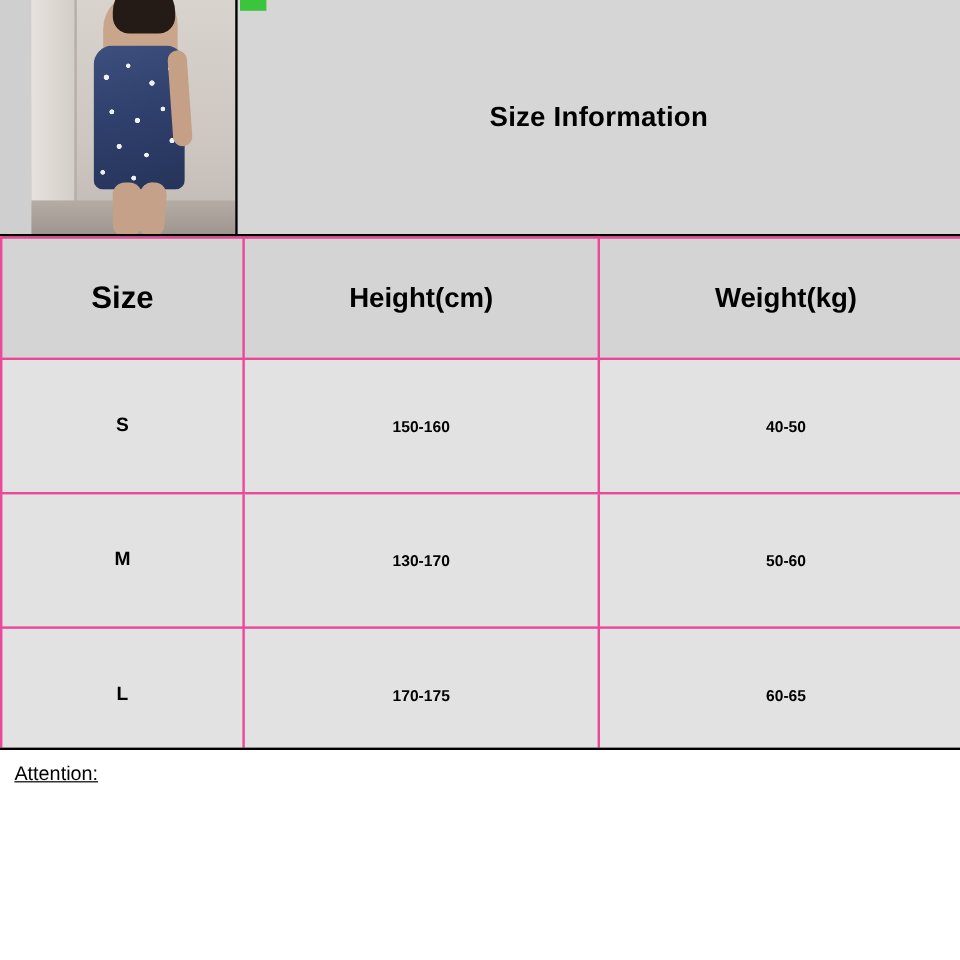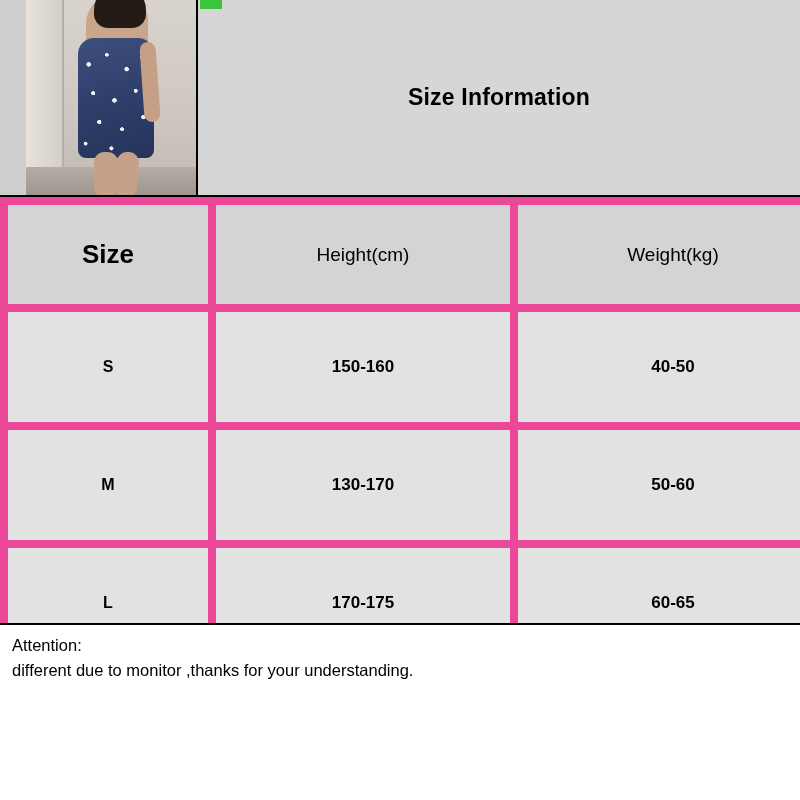"Size" .size-table td { border: 8px solid #ec4899 -> 2px solid #ec4899 }
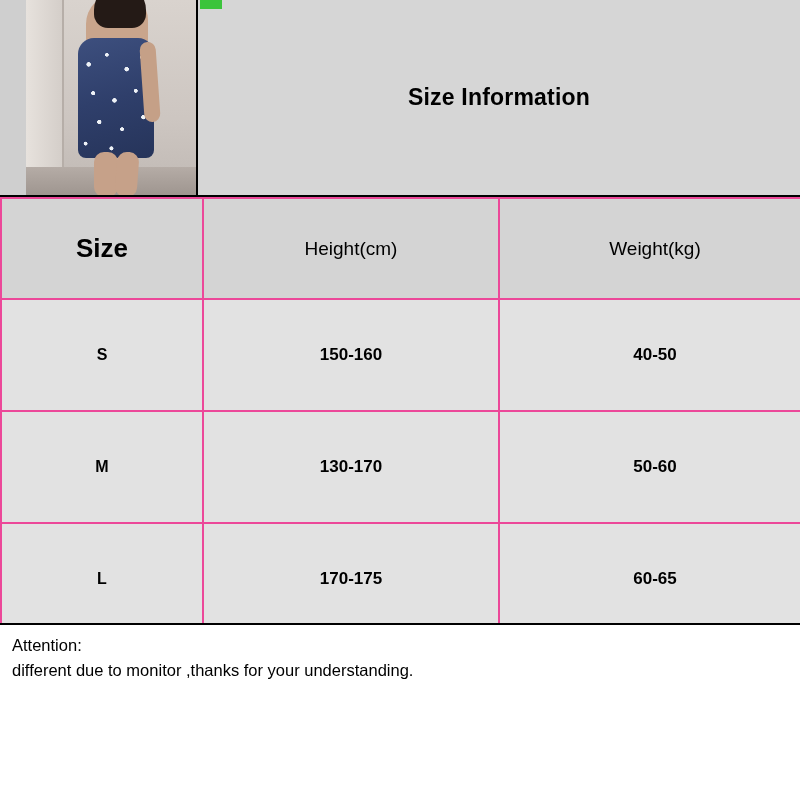"Height(cm)" .hdr-col { font-size: 19px -> 23px; font-weight: normal -> bold }
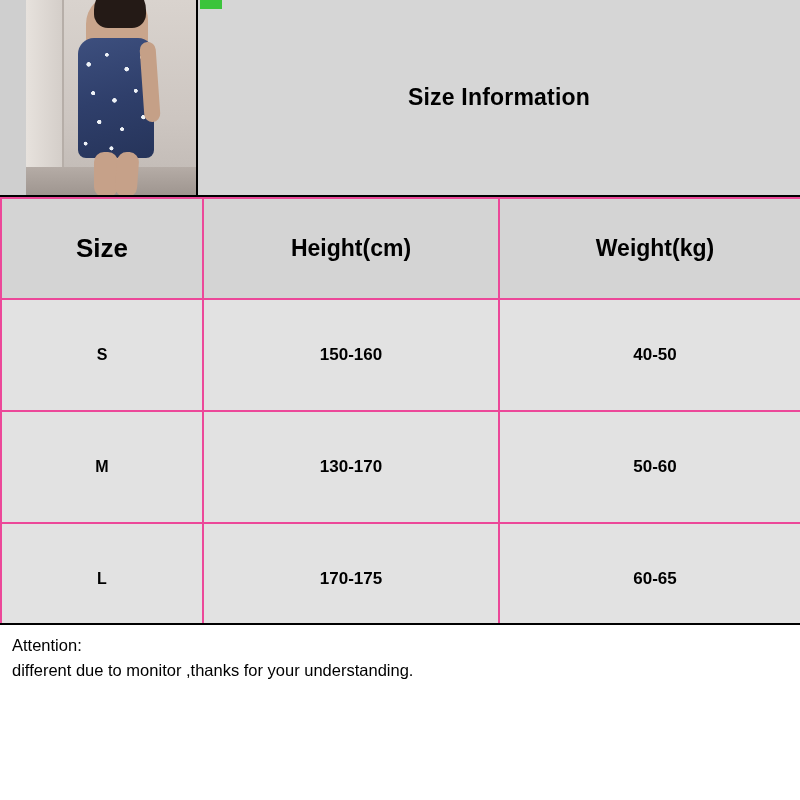"150-160" .cell-val { font-size: 17px -> 13px }
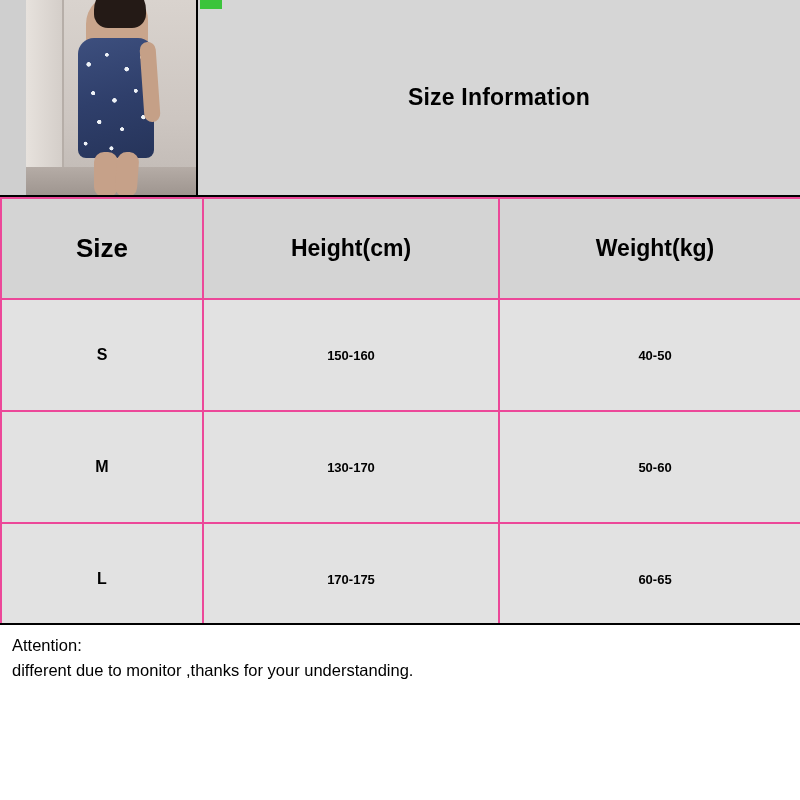"Attention:" .attention { text-decoration: none -> underline }
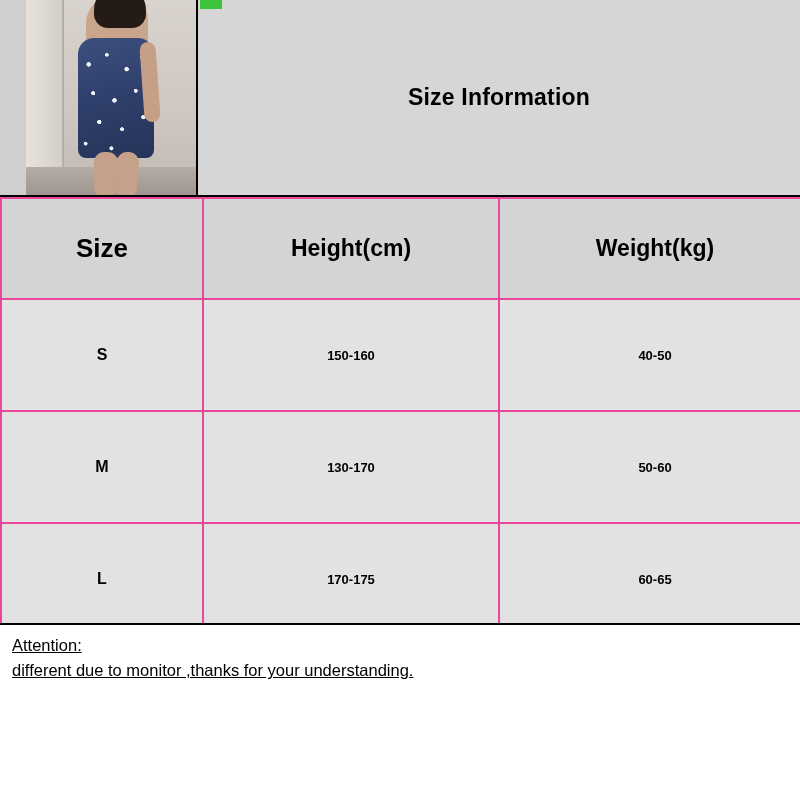"different due to monitor ,thanks" p { html: <p>different due to monitor ,thanks for your understanding.</p> -> none }
